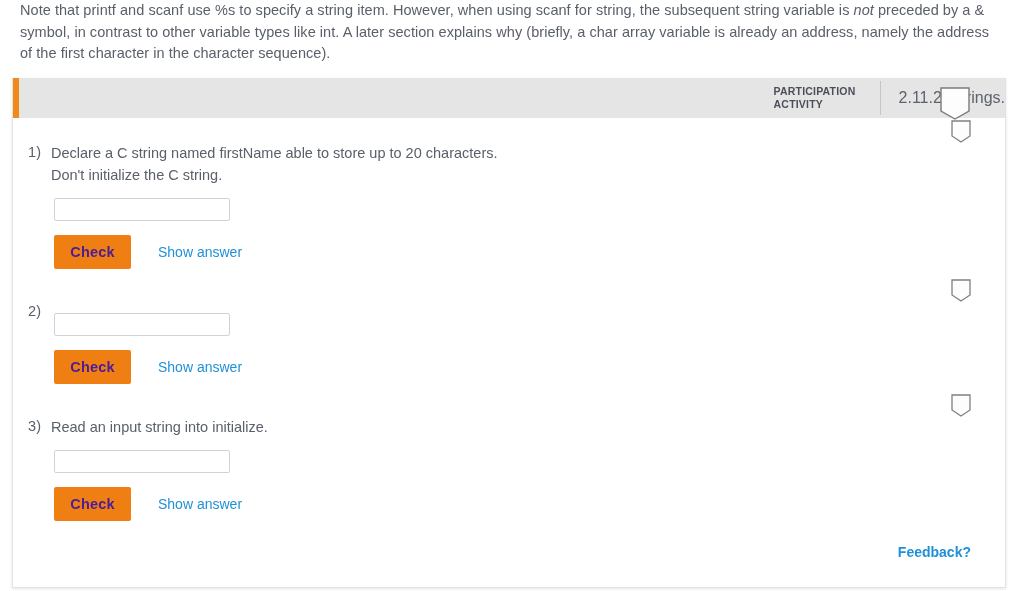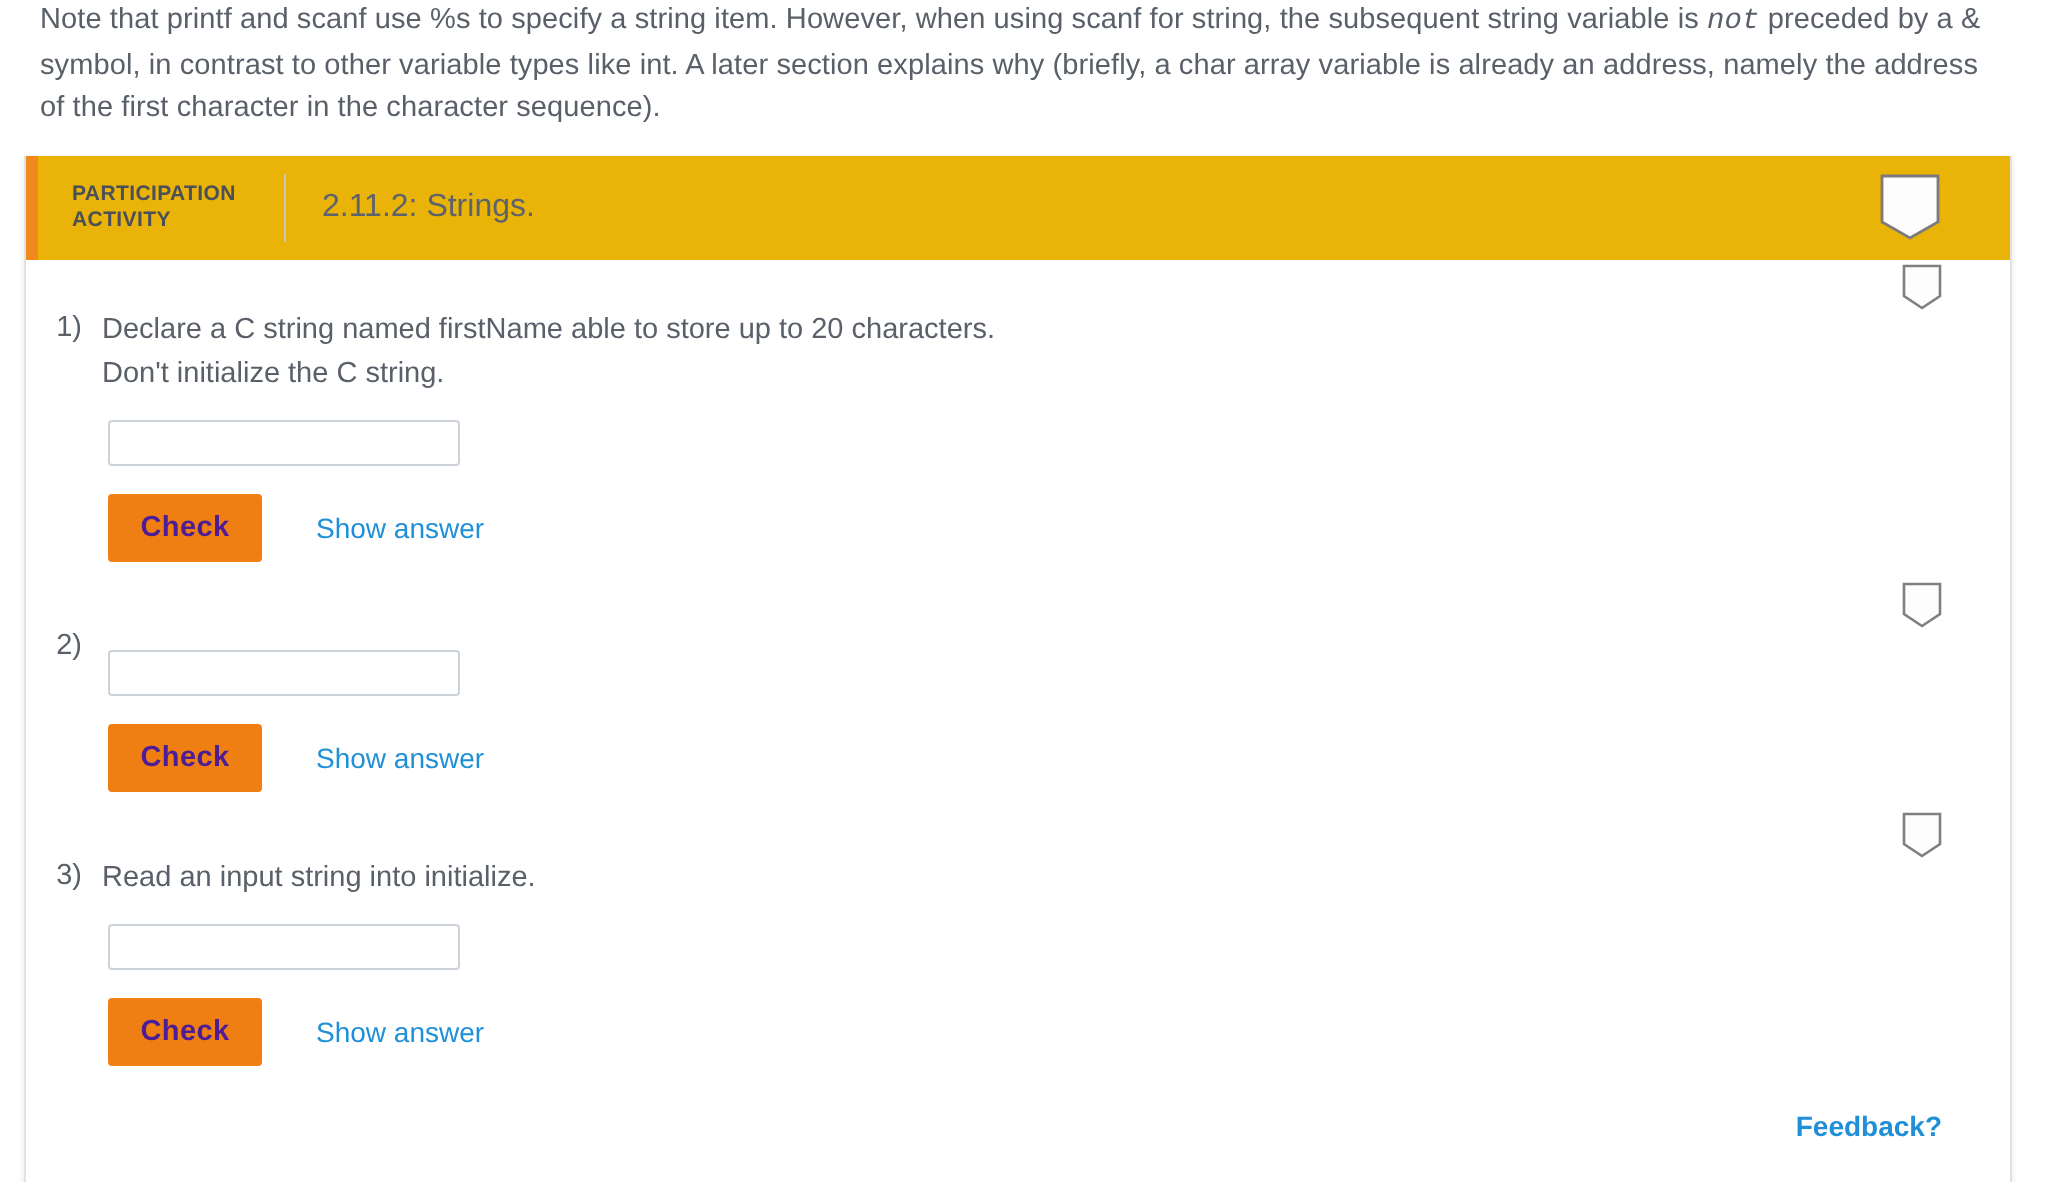"not" .intro .em { font-family: Liberation Mono, monospace -> none }
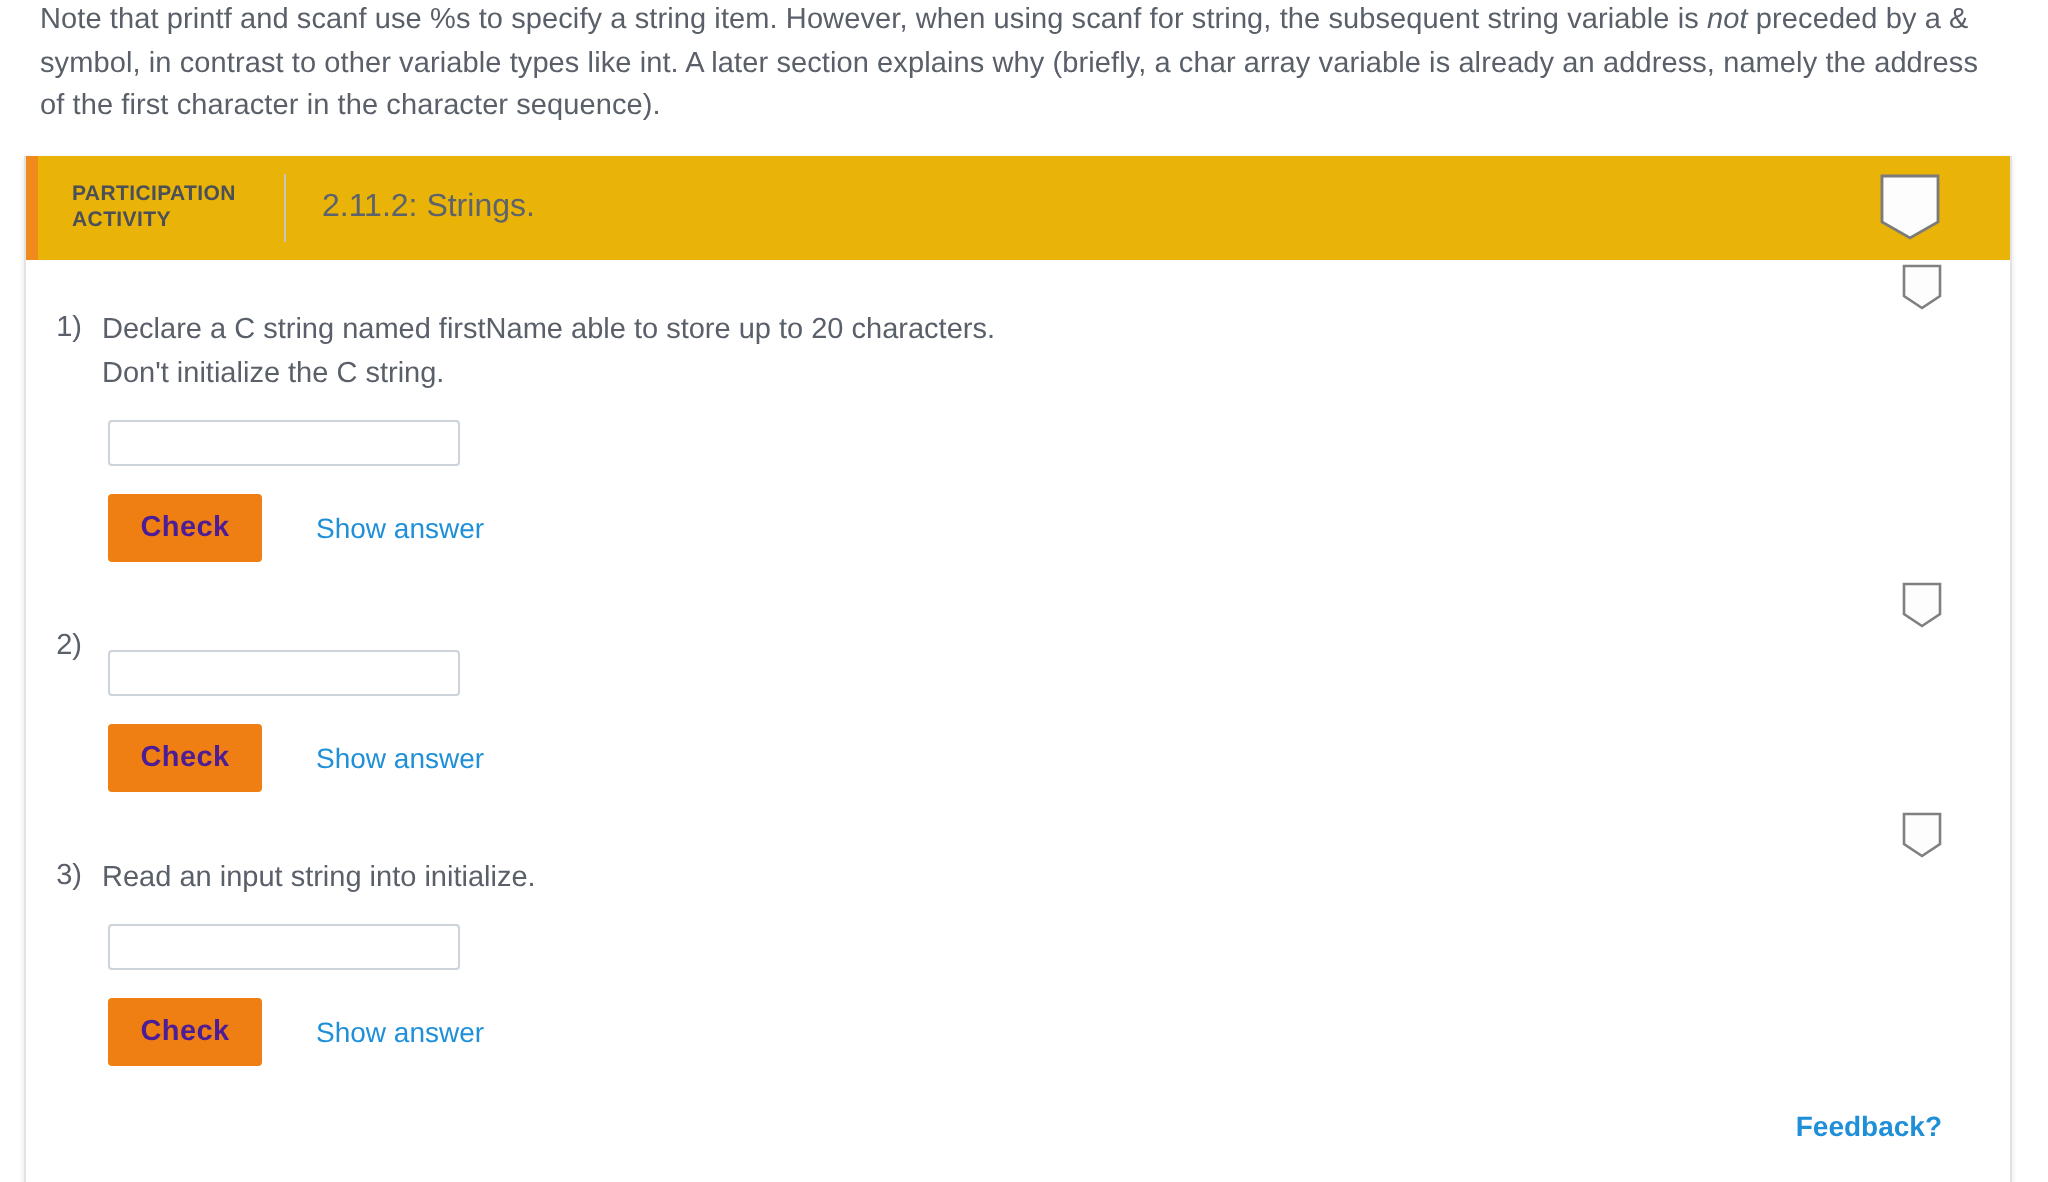"PARTICIPATION" .activity-header { background: #eab308 -> #e5e5e5; height: 52px -> 40px; justify-content: none -> flex-end }
